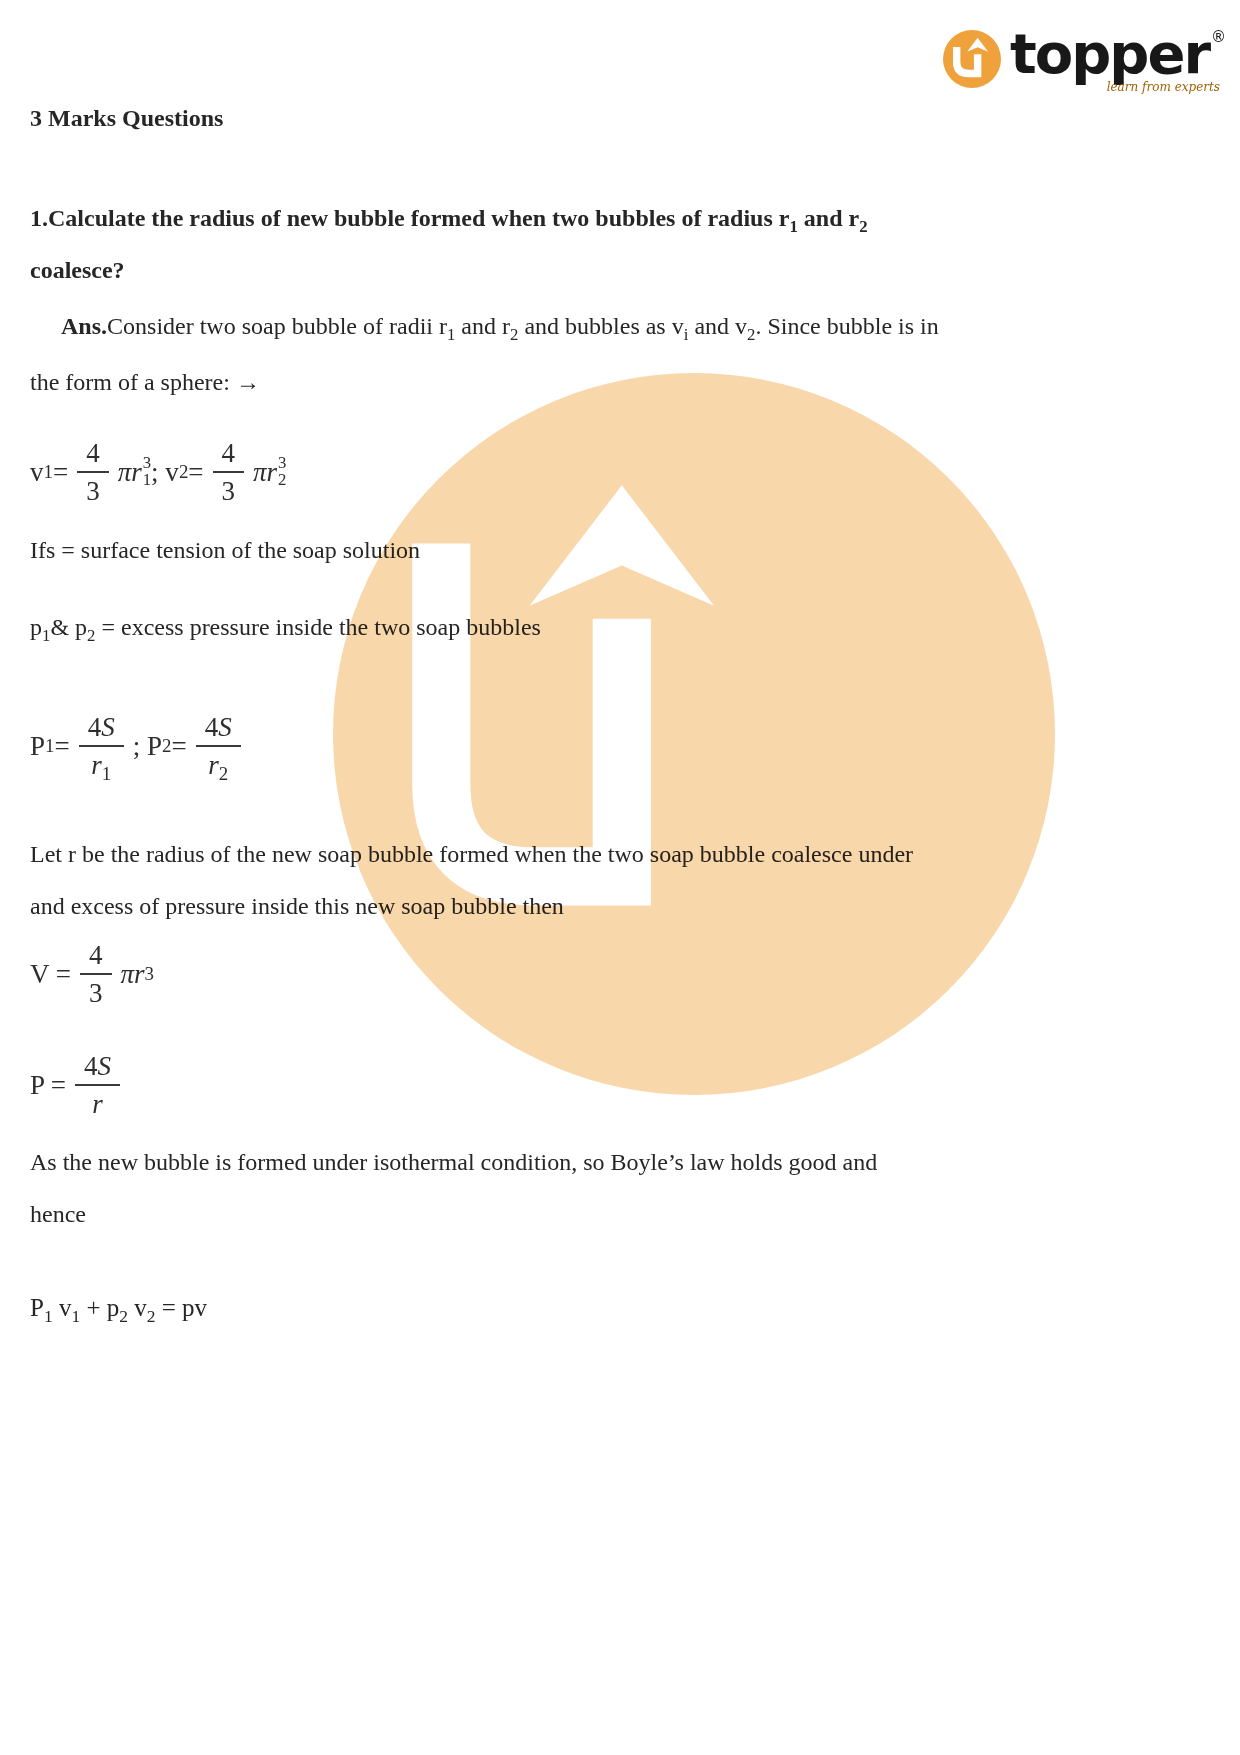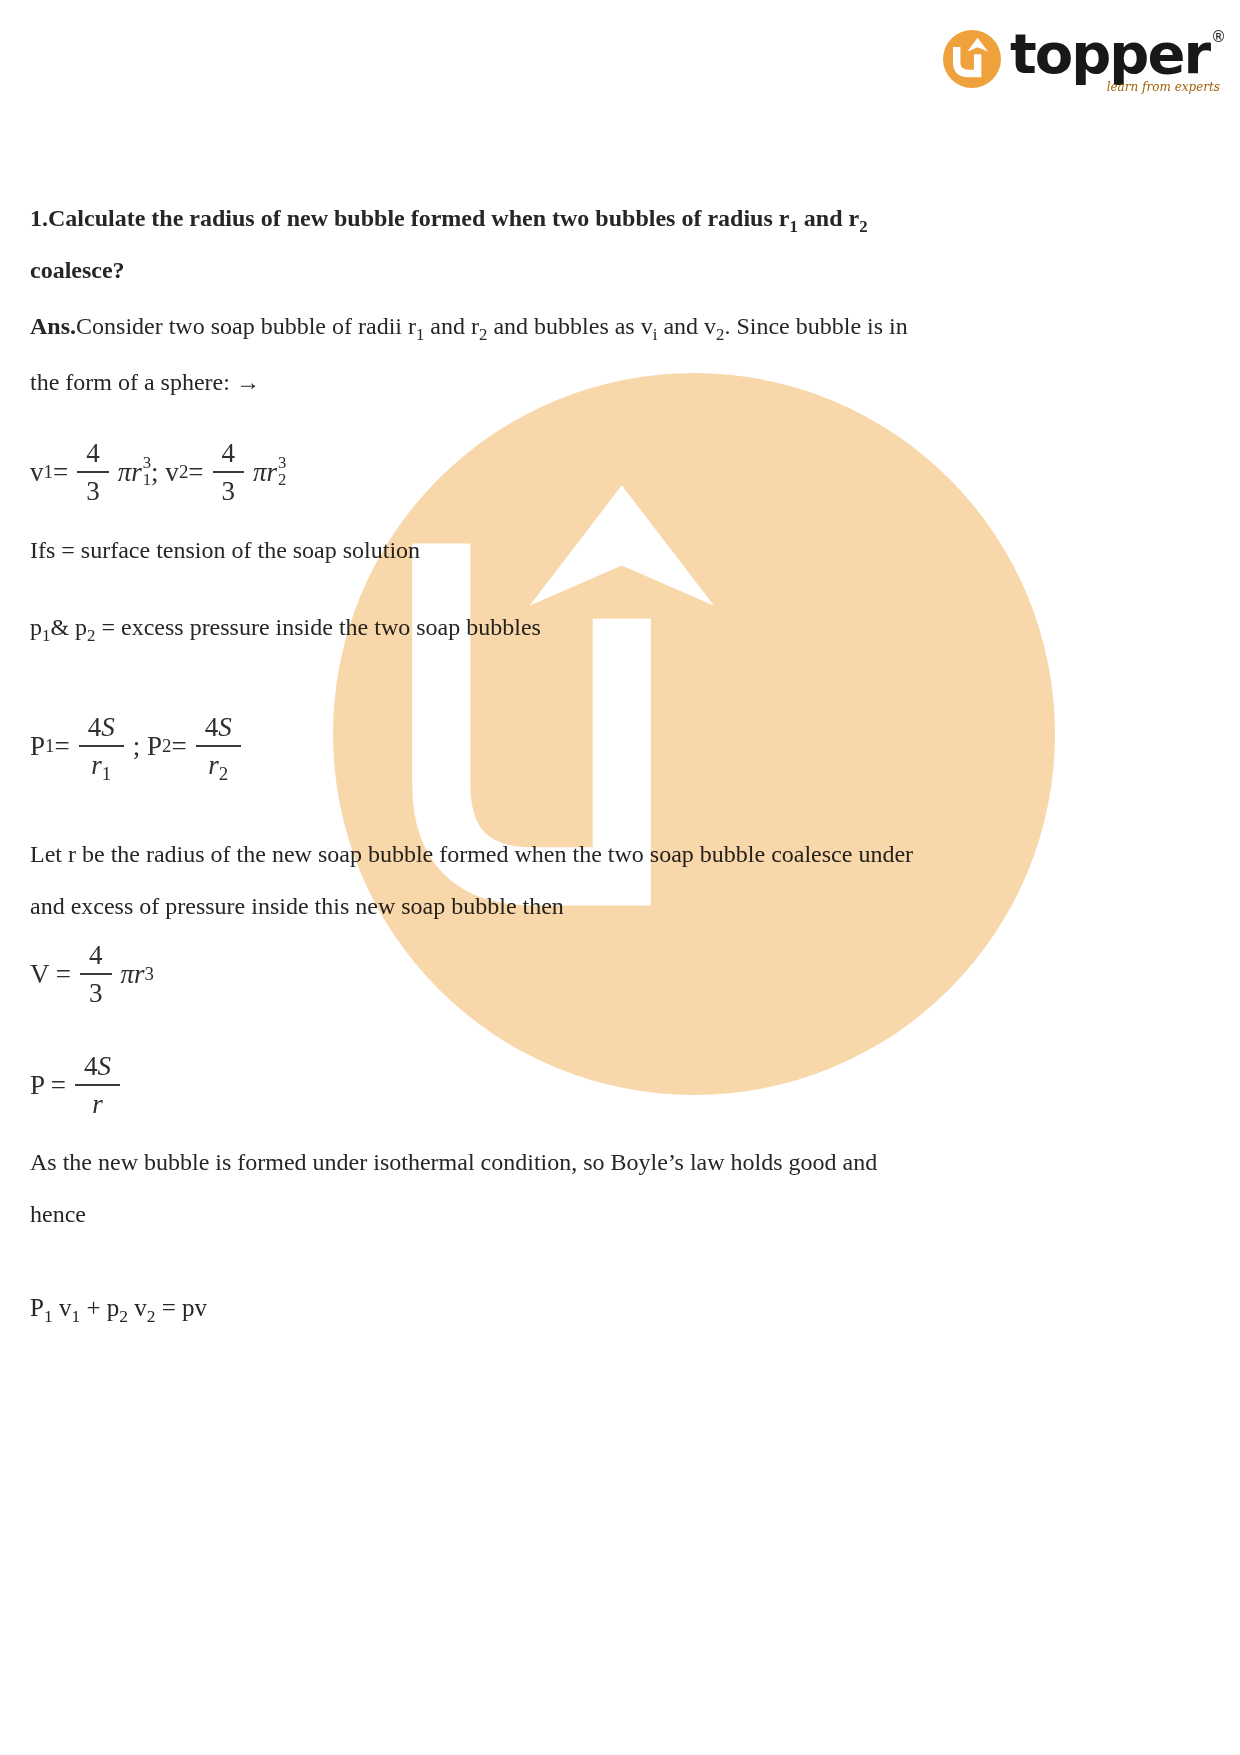"3 Marks Questions" div.block { html: none -> <div> <div>3 Marks Questions</div> </div> }
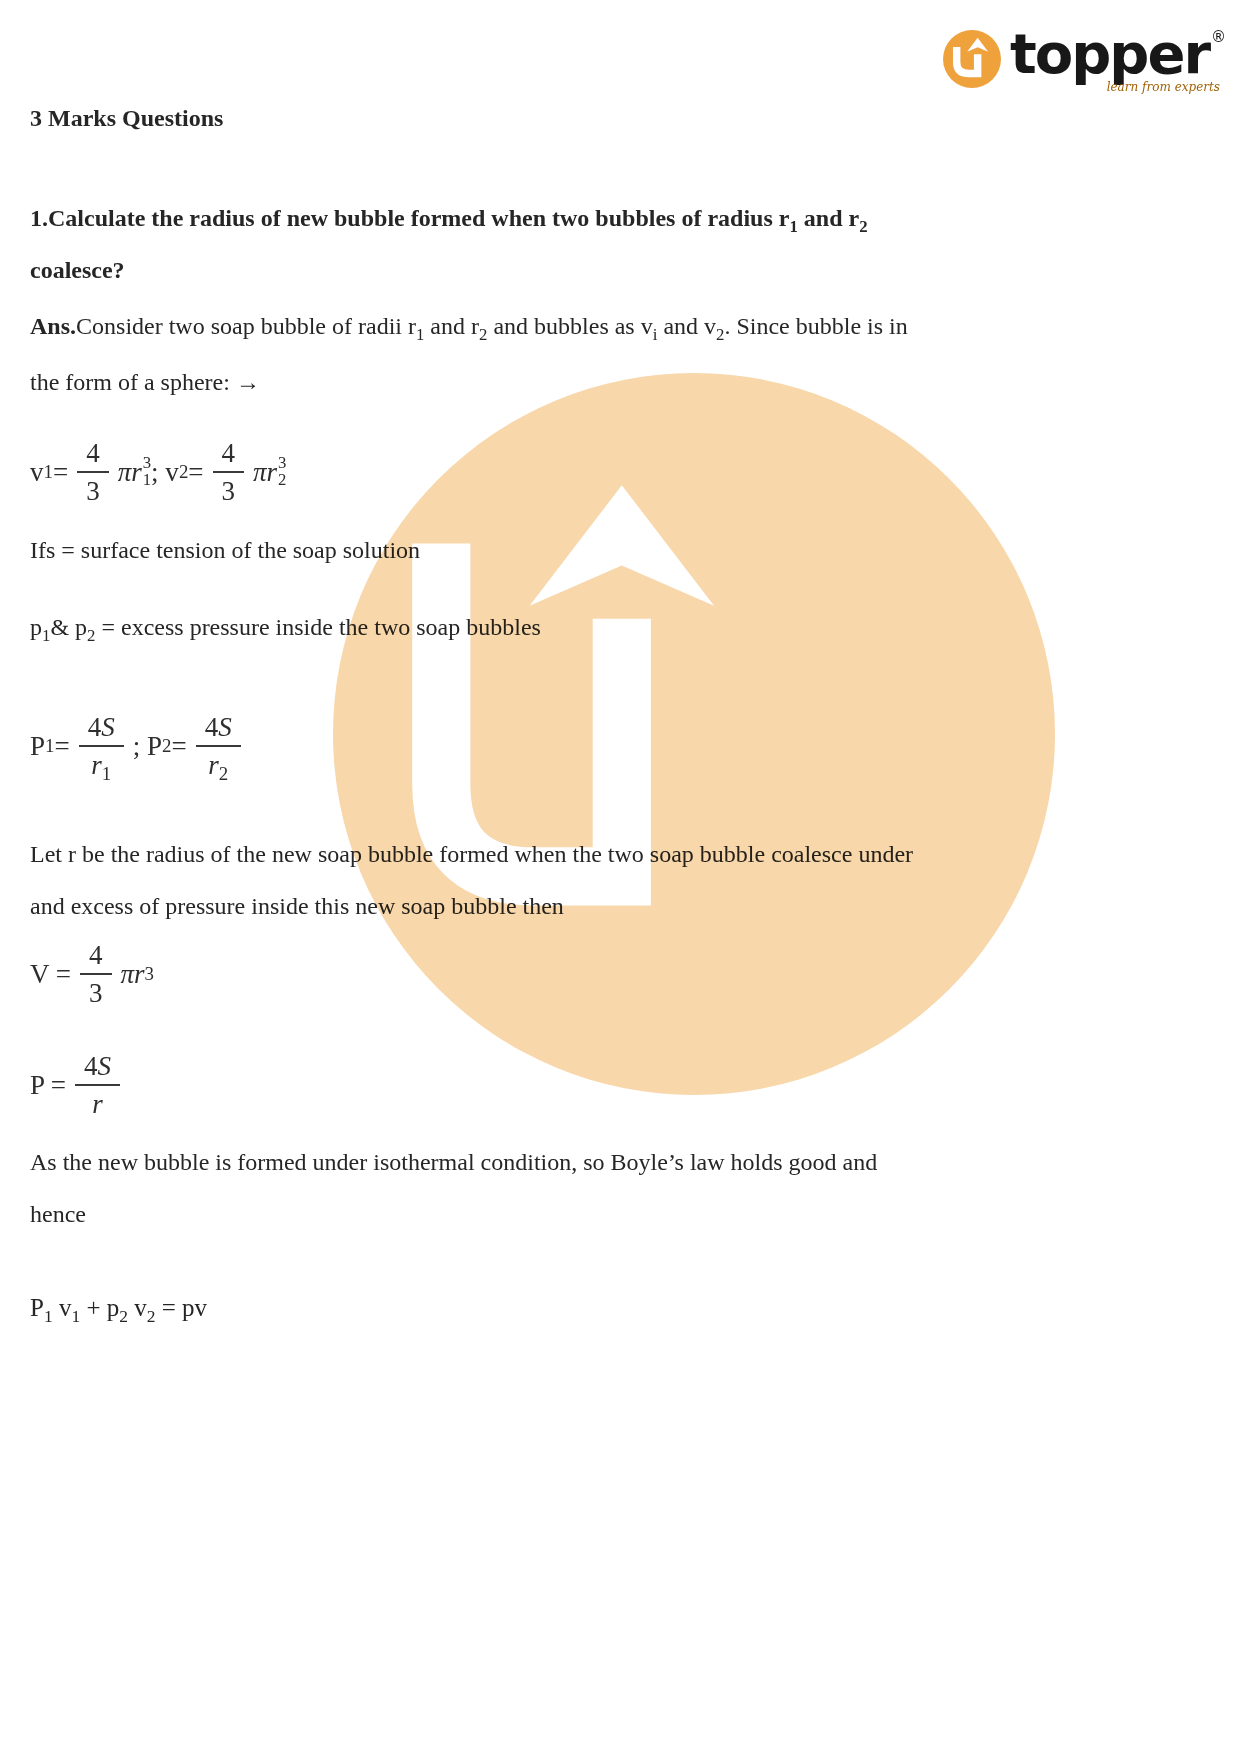"Ans." .b { margin-left: none -> 31px }
